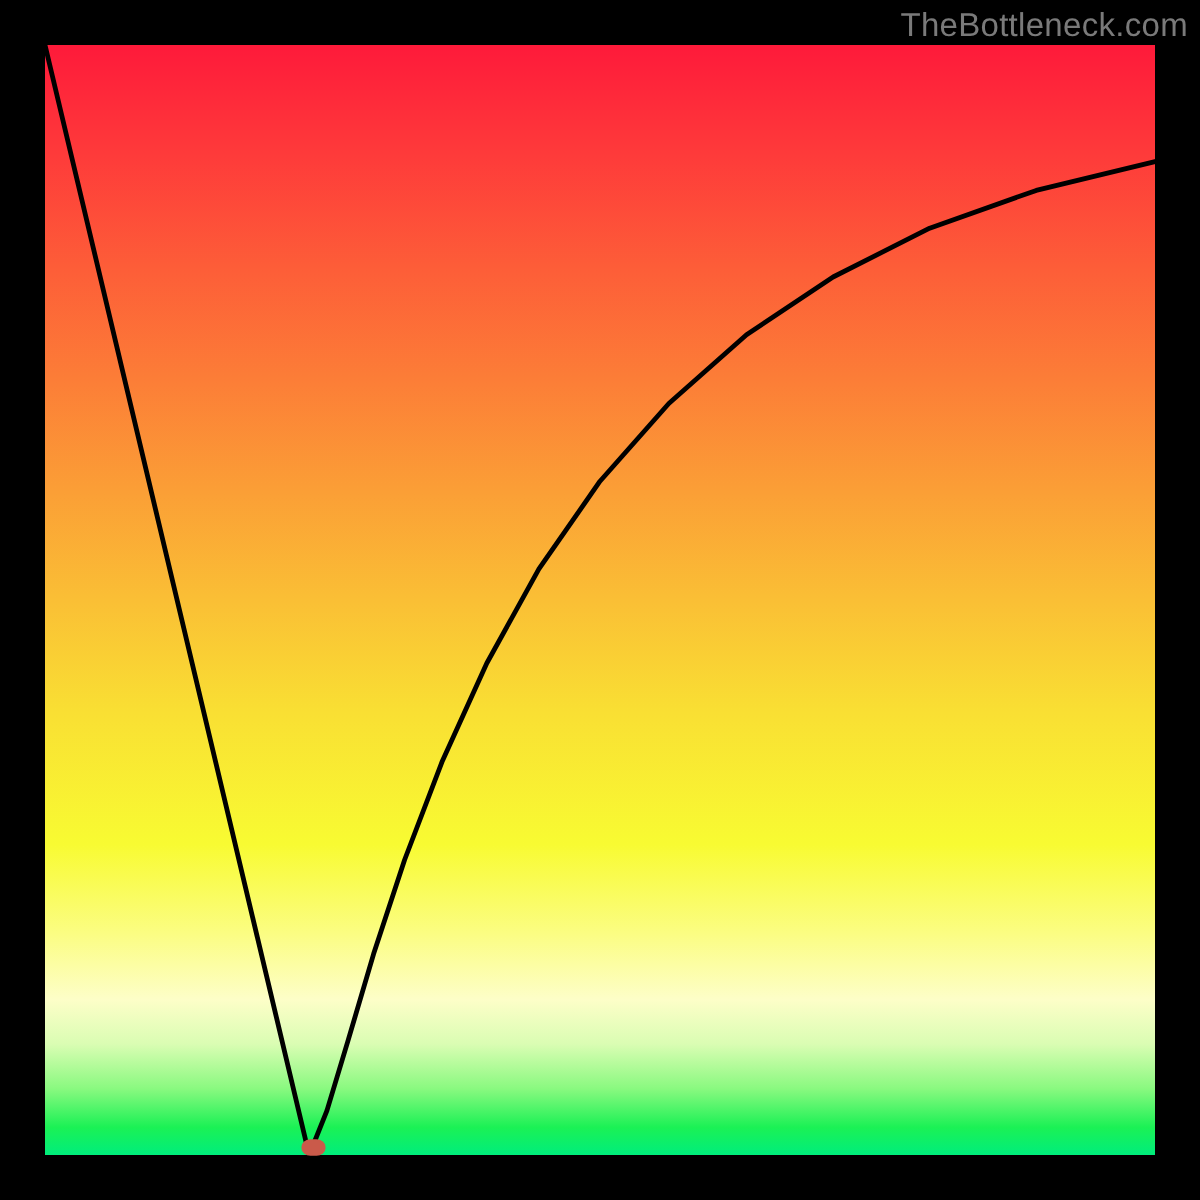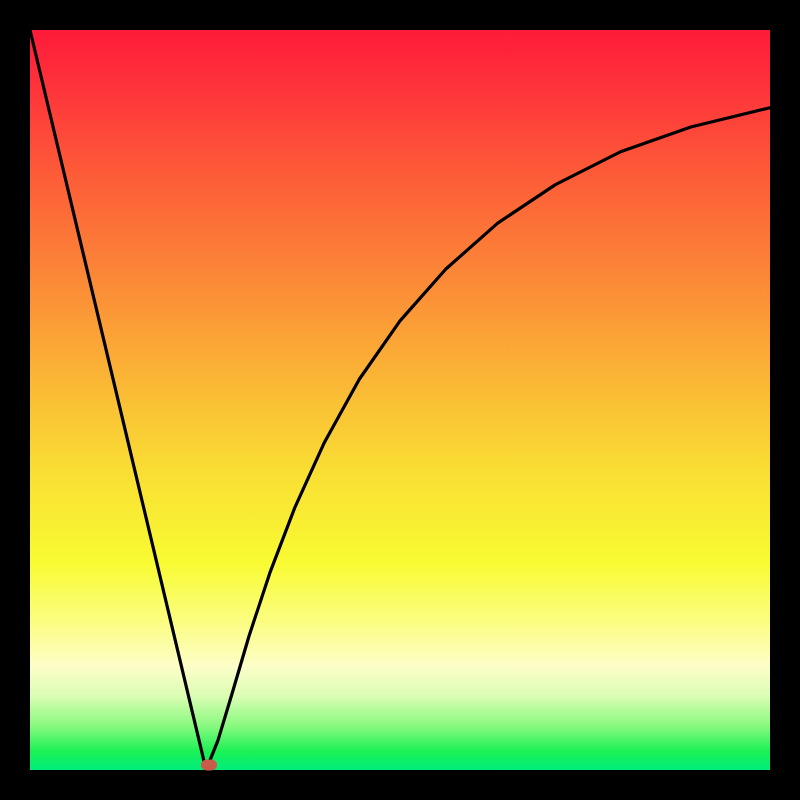"TheBottleneck.com" div.watermark { html: none -> <div>TheBottleneck.com</div> }
